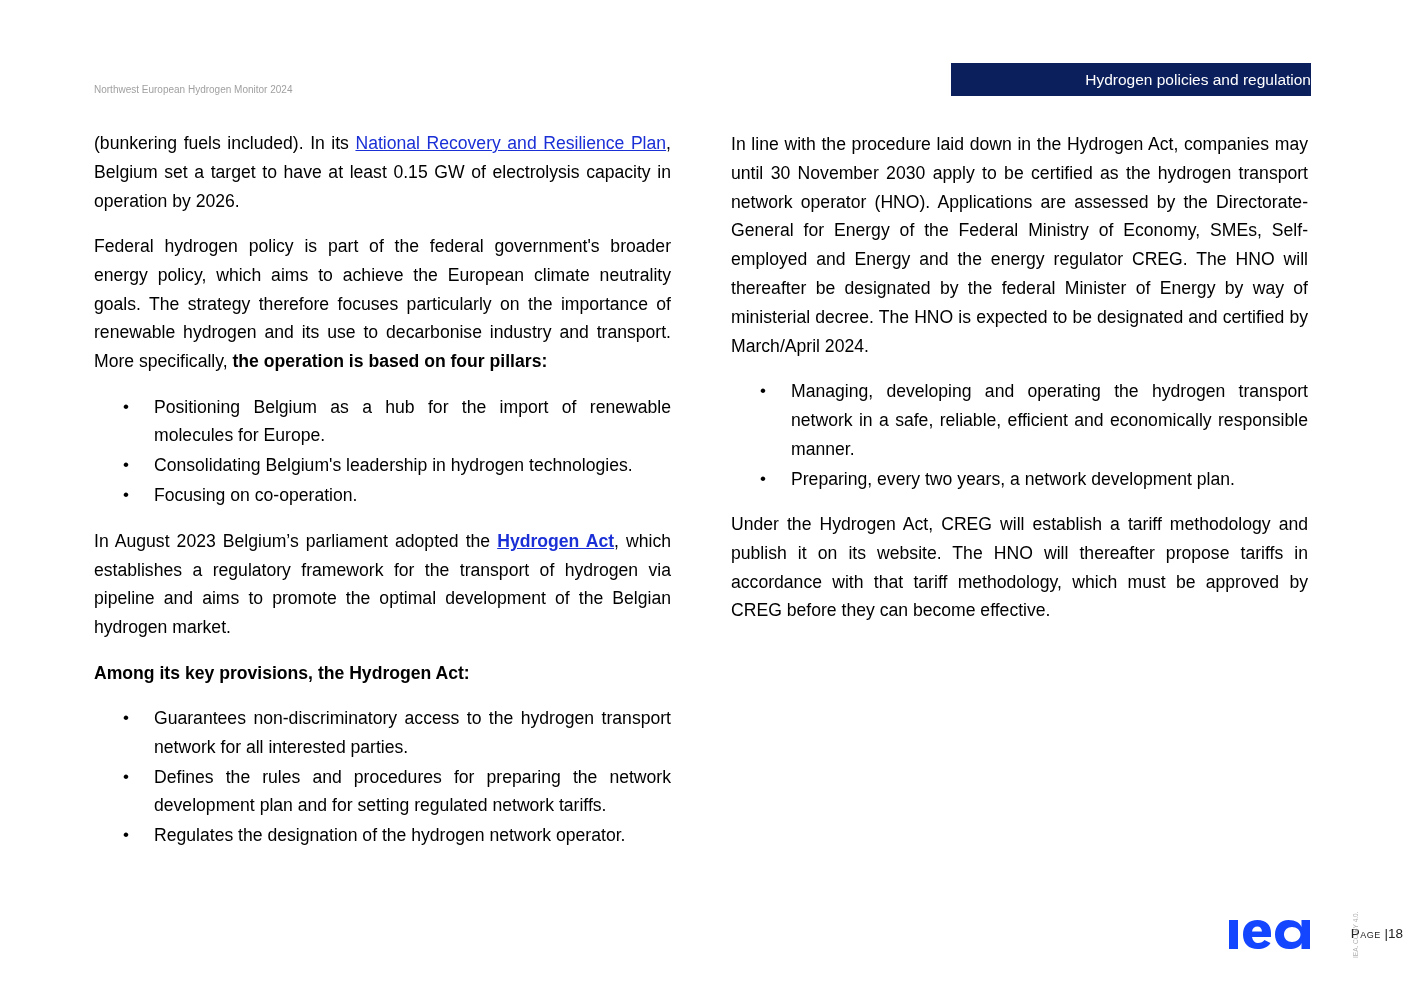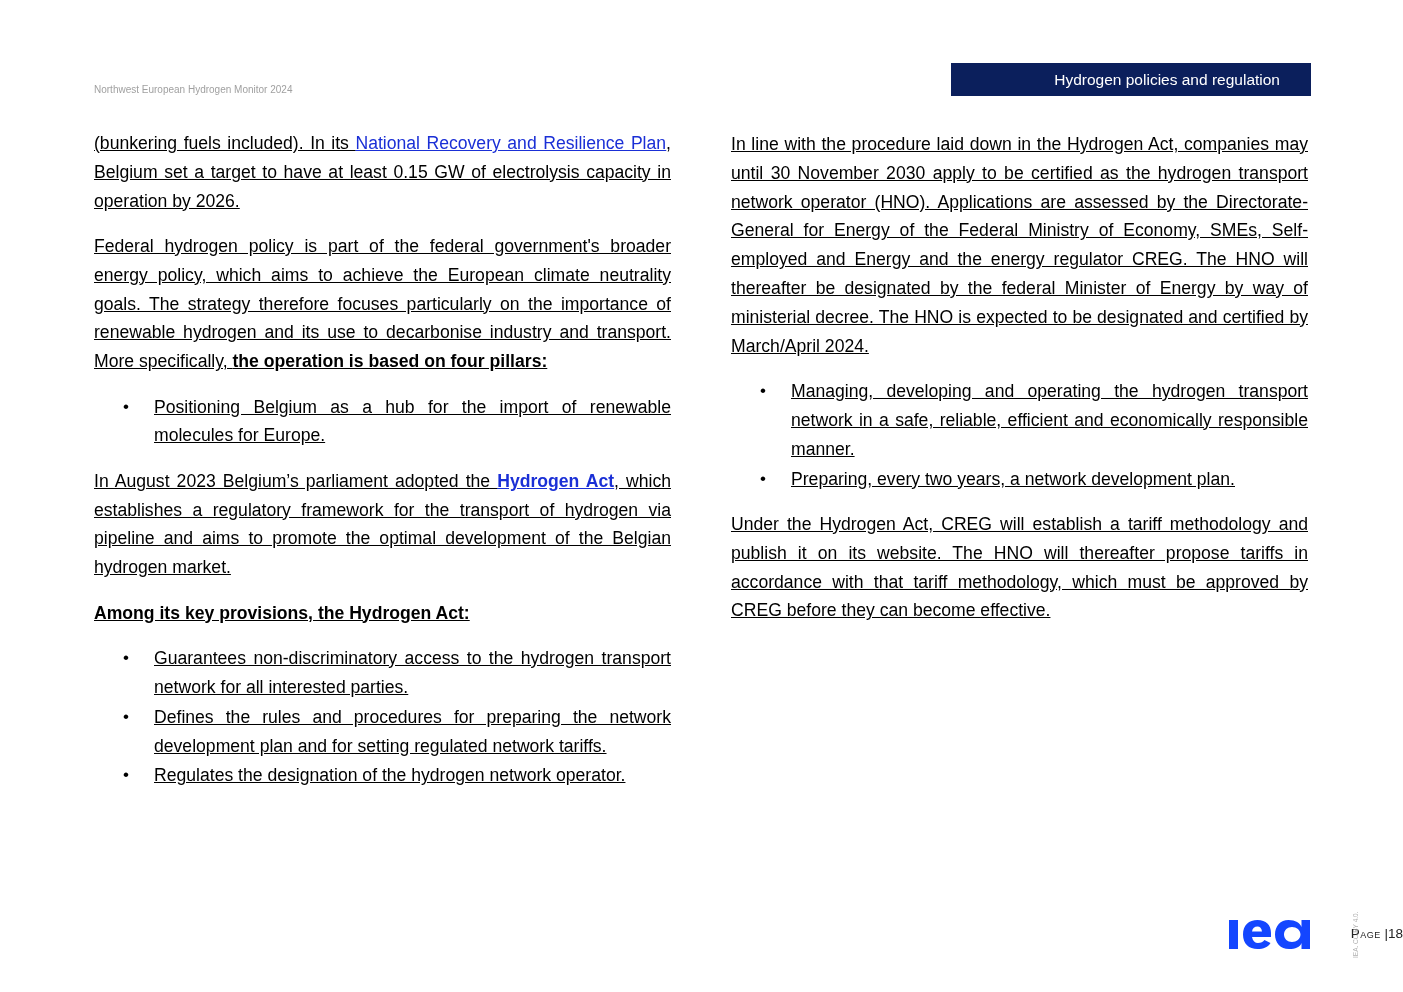"Hydrogen policies and regulation" .section-band { padding-right: 31px -> 0 }
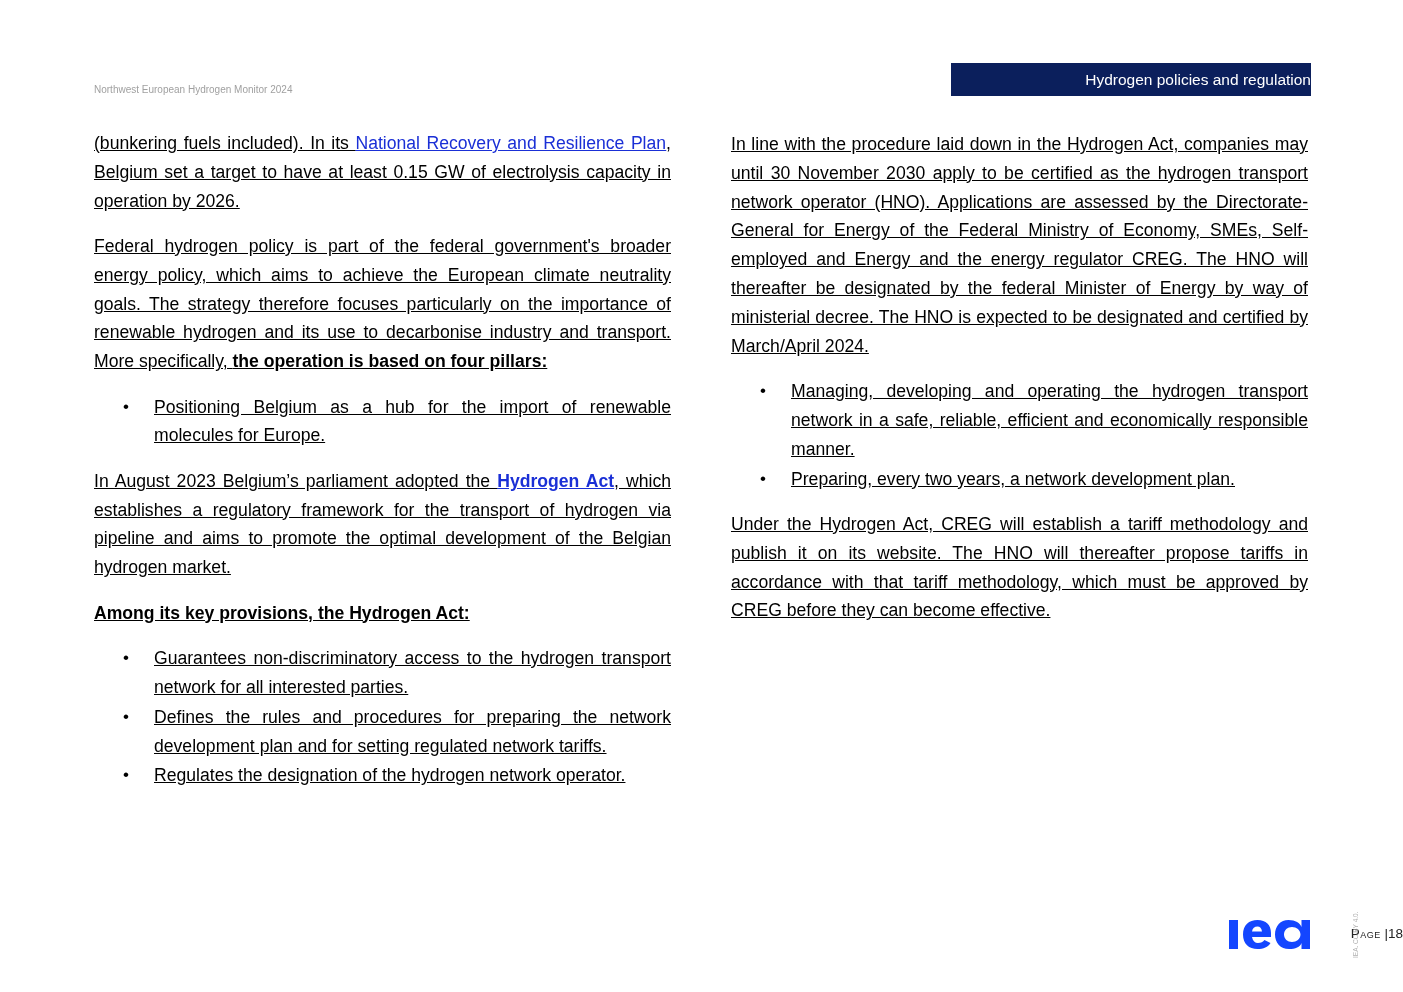"(bunkering fuels included). In its" .col { text-decoration: underline -> none }
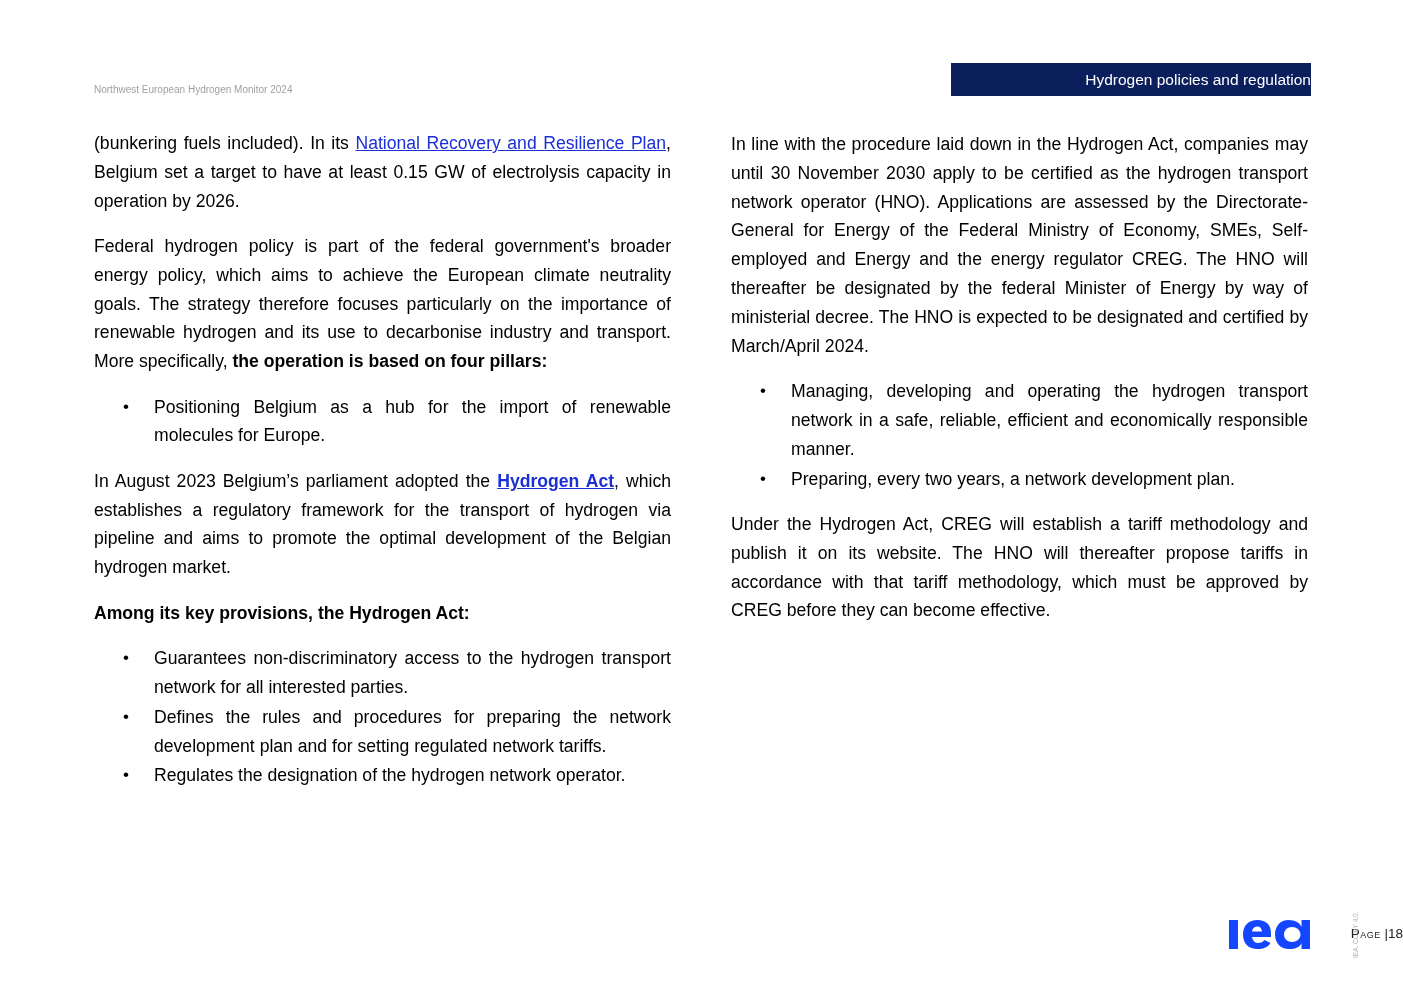"Consolidating Belgium's leadership in" li { html: none -> <li>Consolidating Belgium's leadership in hydrogen technologies.</li> }
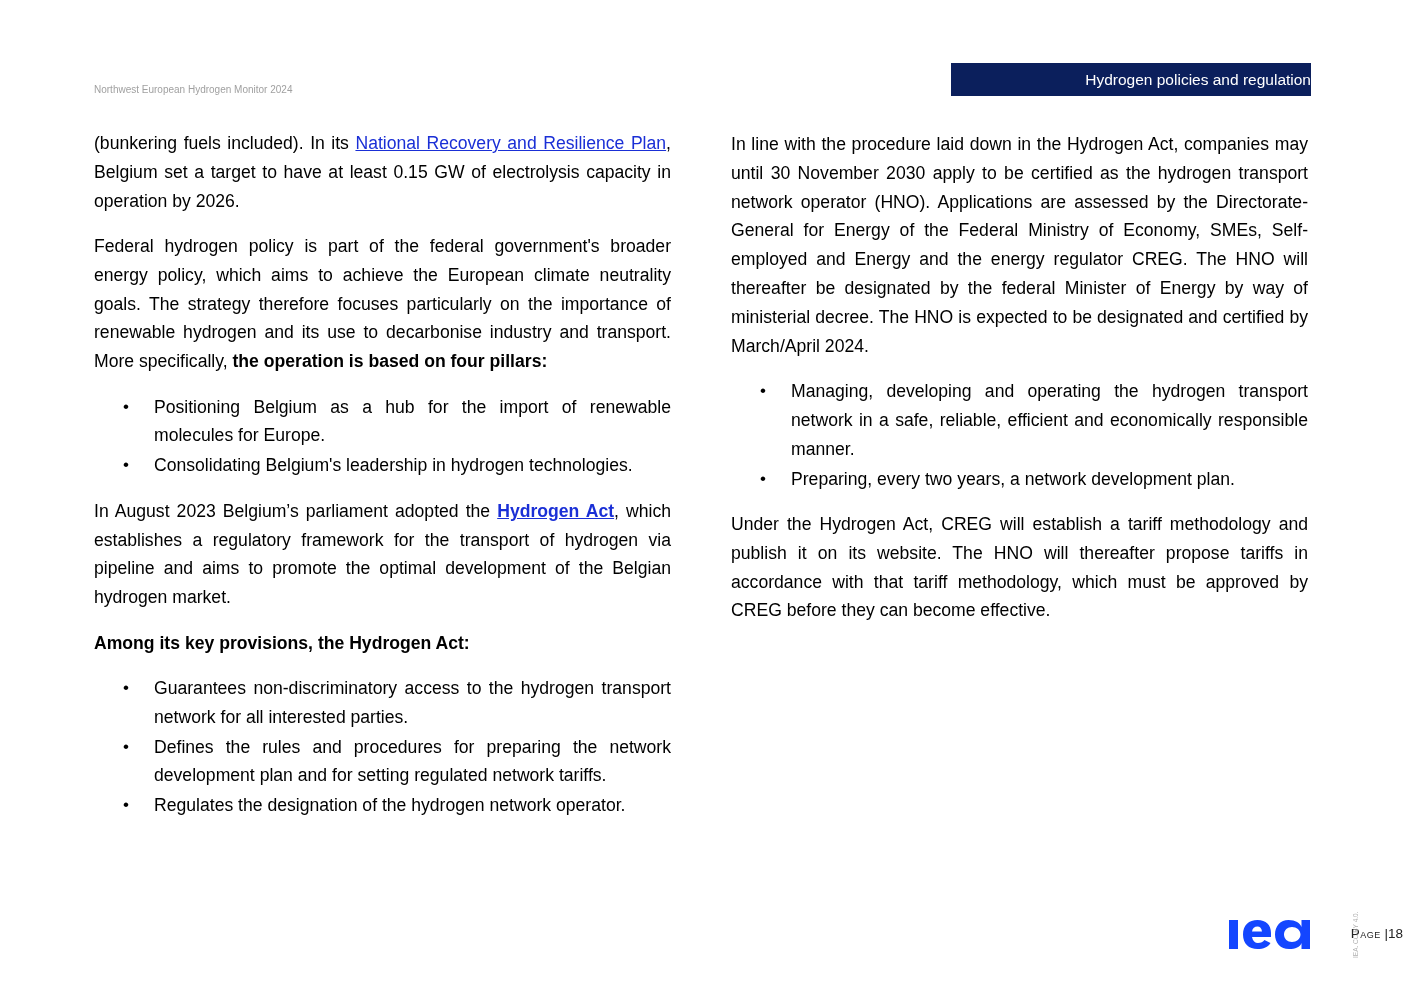"Focusing on co-operation." li { html: none -> <li>Focusing on co-operation.</li> }
